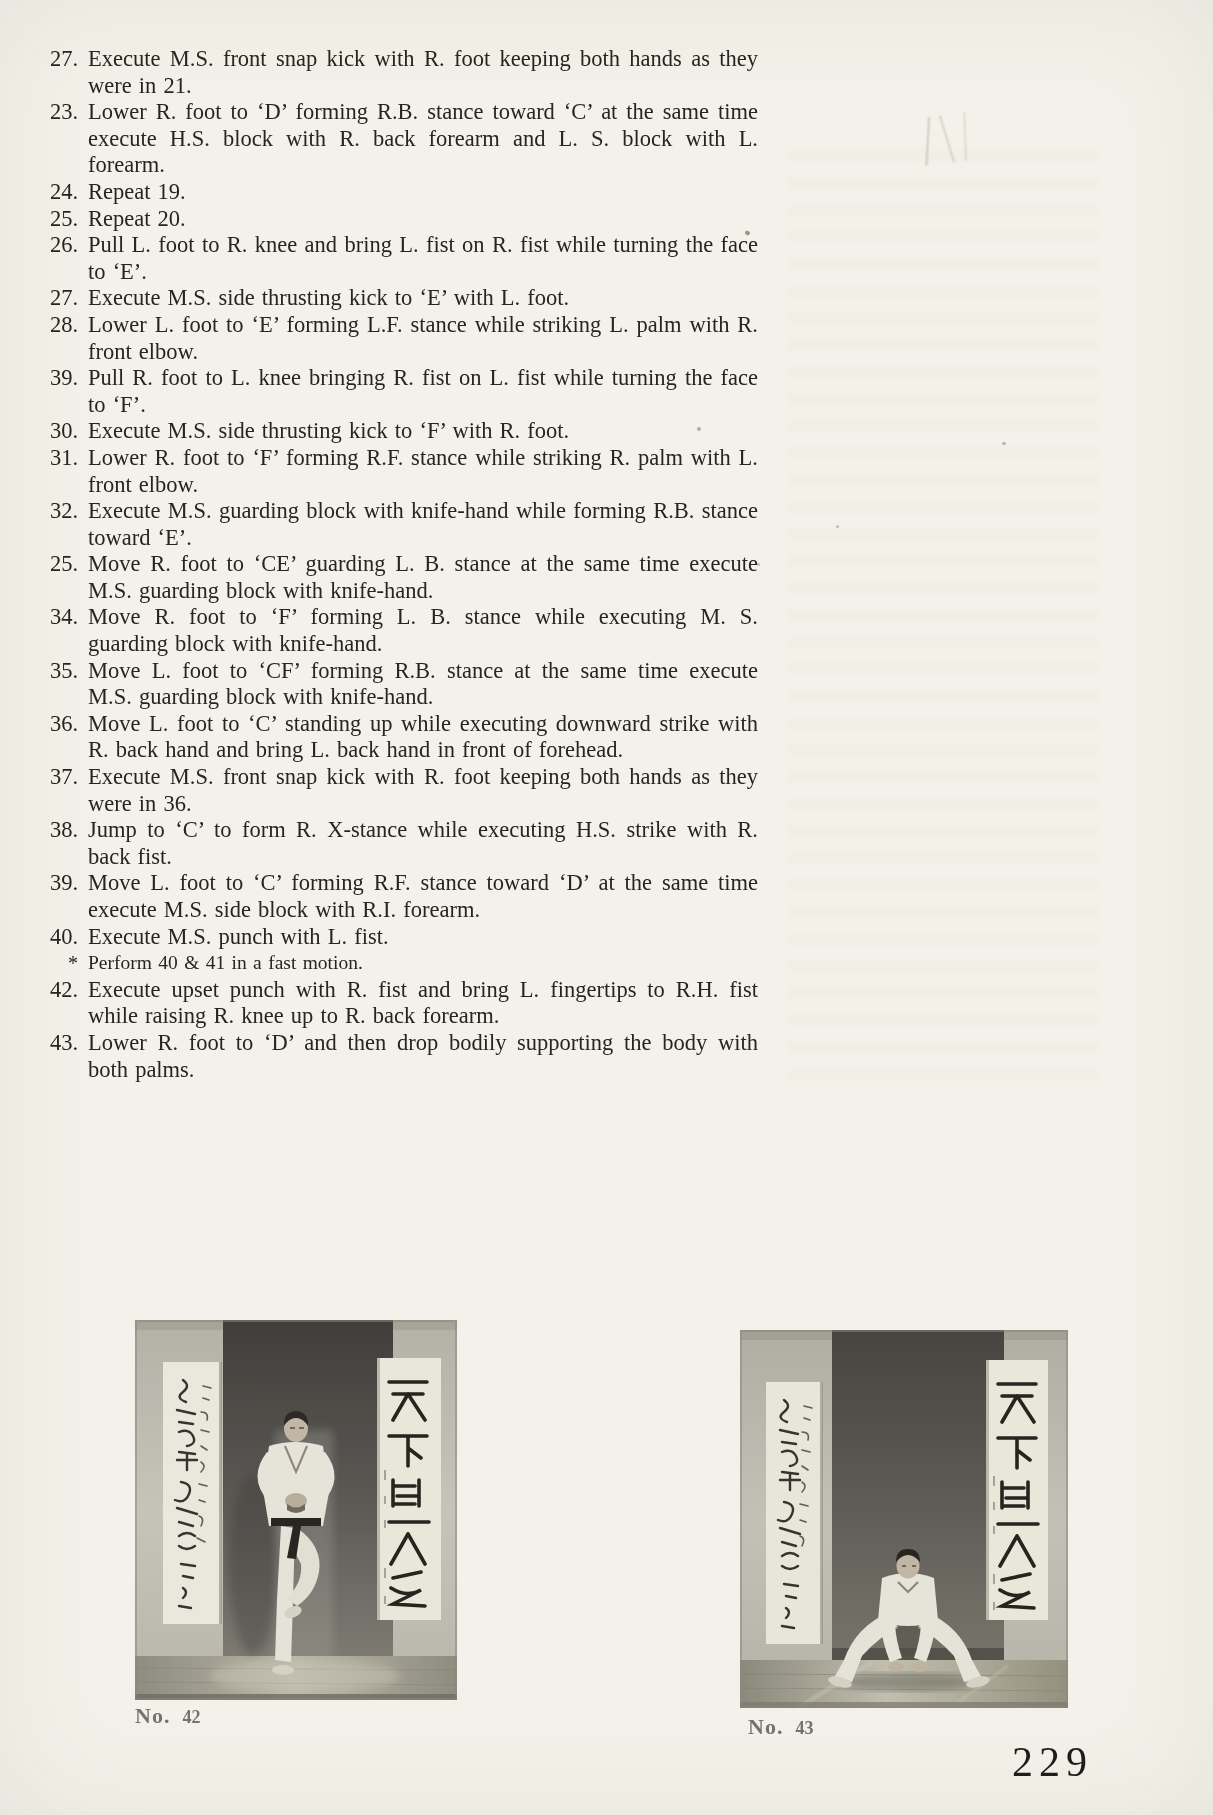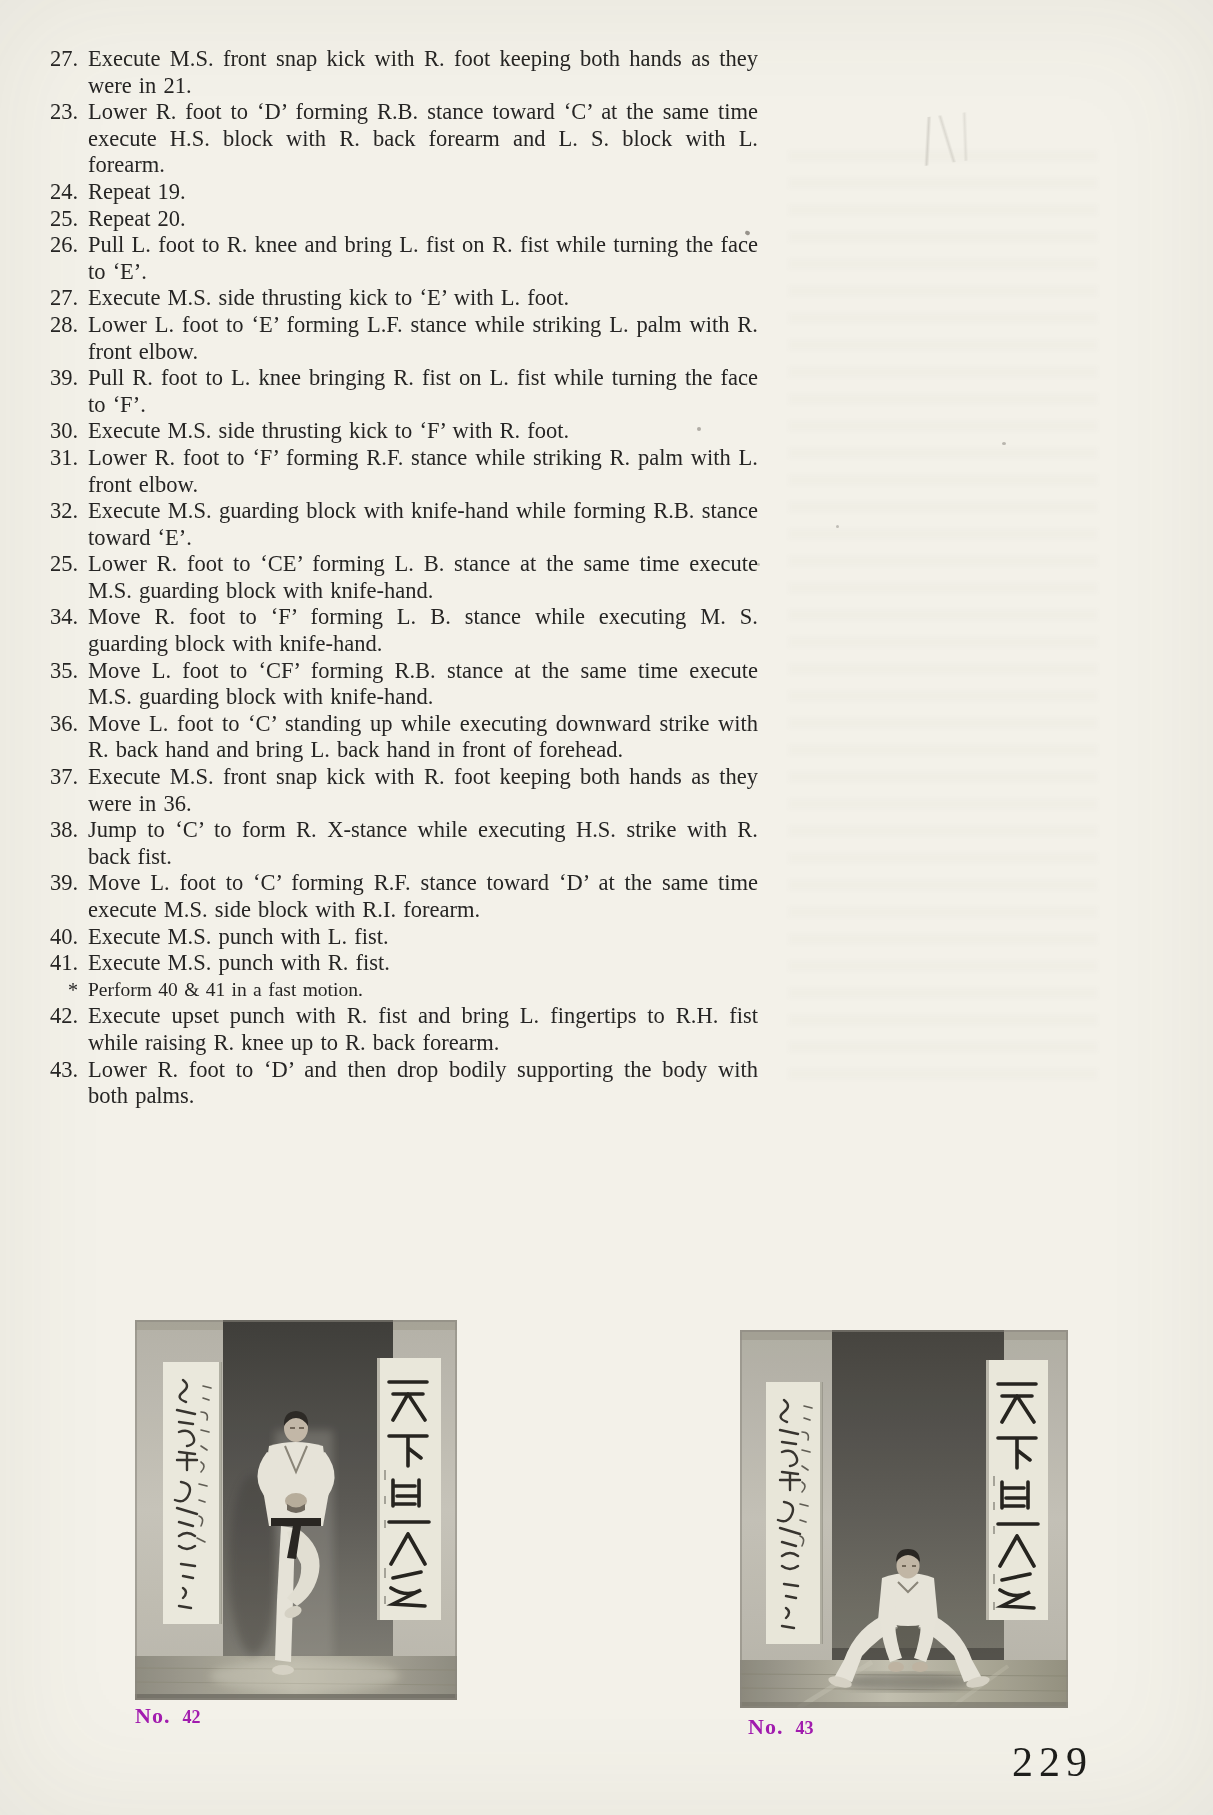"Lower R. foot to ‘CE’" span.txt { text: Lower R. foot to ‘CE’ forming -> Move R. foot to ‘CE’ guarding }
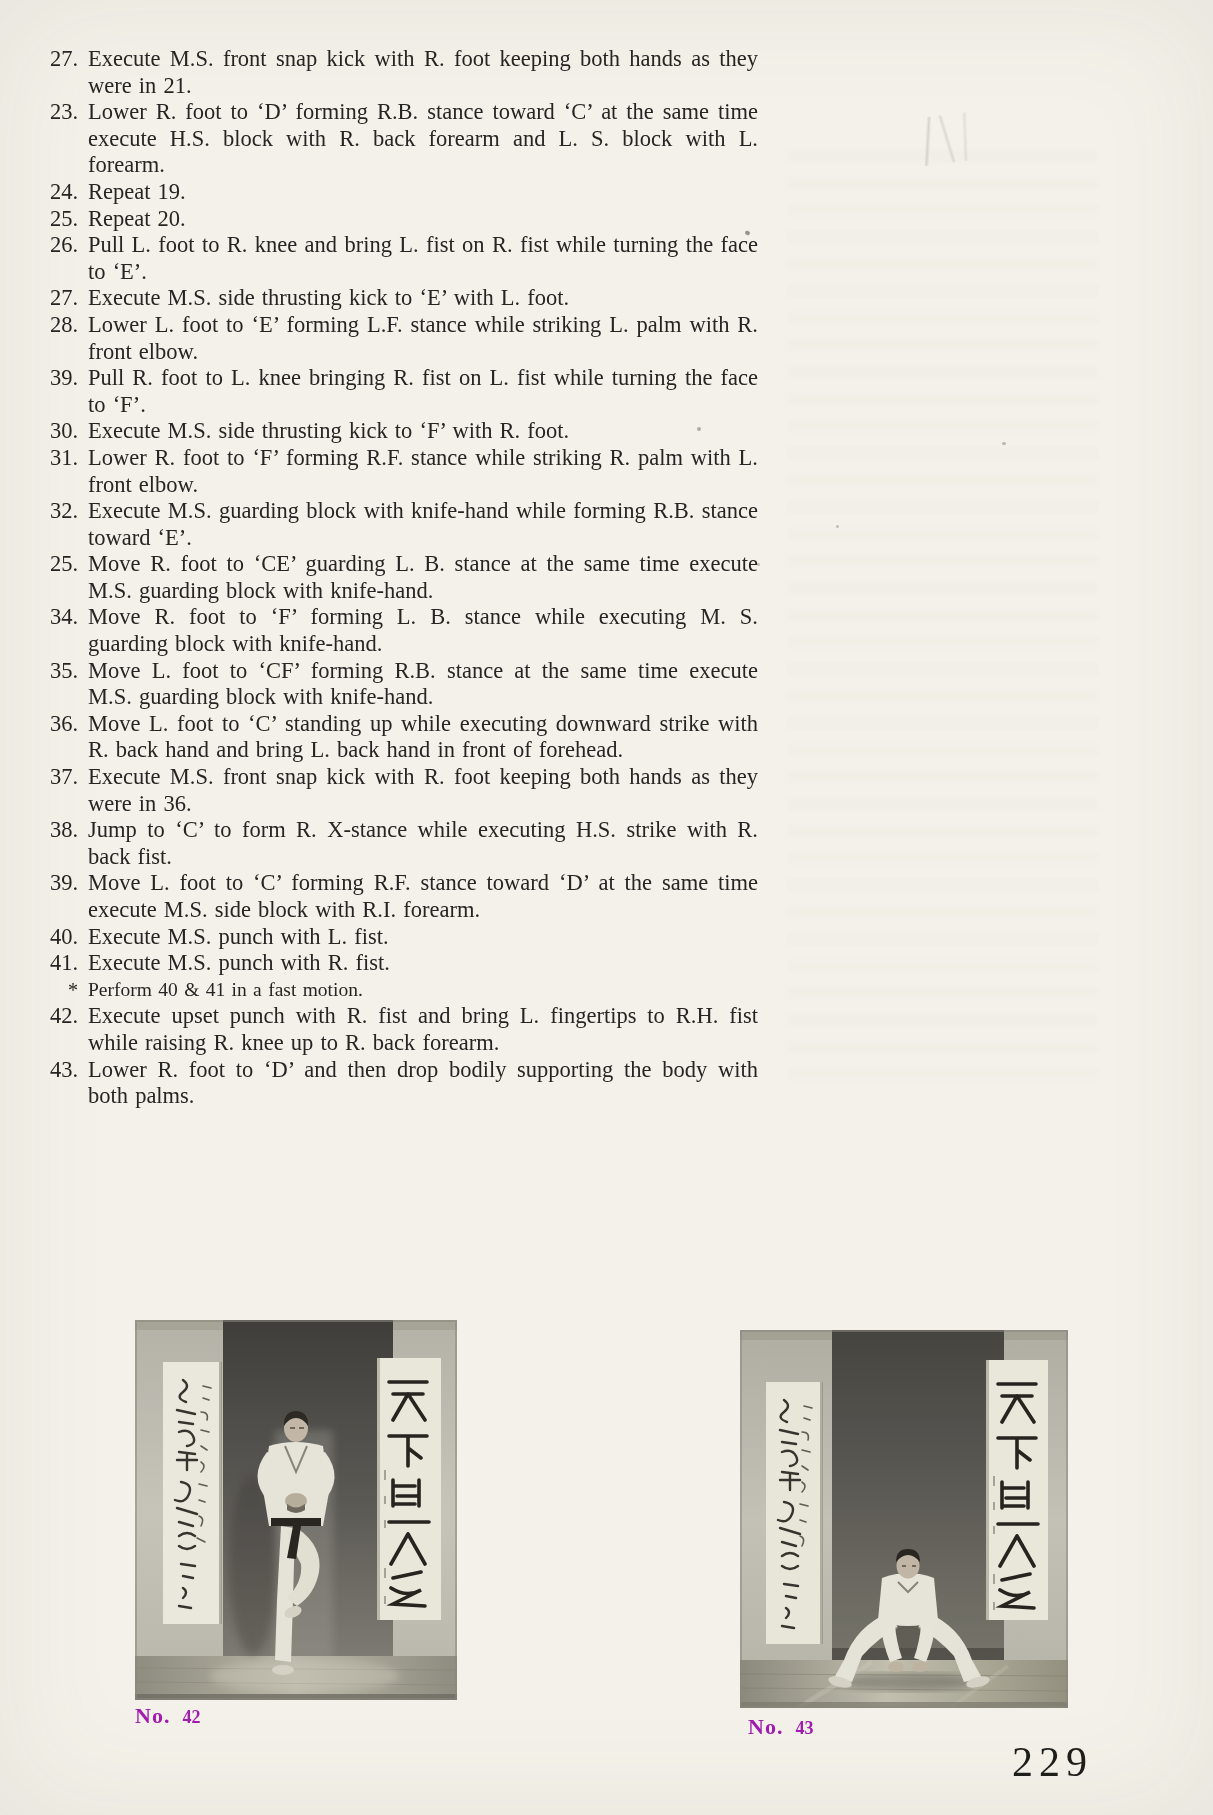"41." li { html: <li><span>41.</span><span>Execute M.S. punch with R. fist.</span></li> -> none }
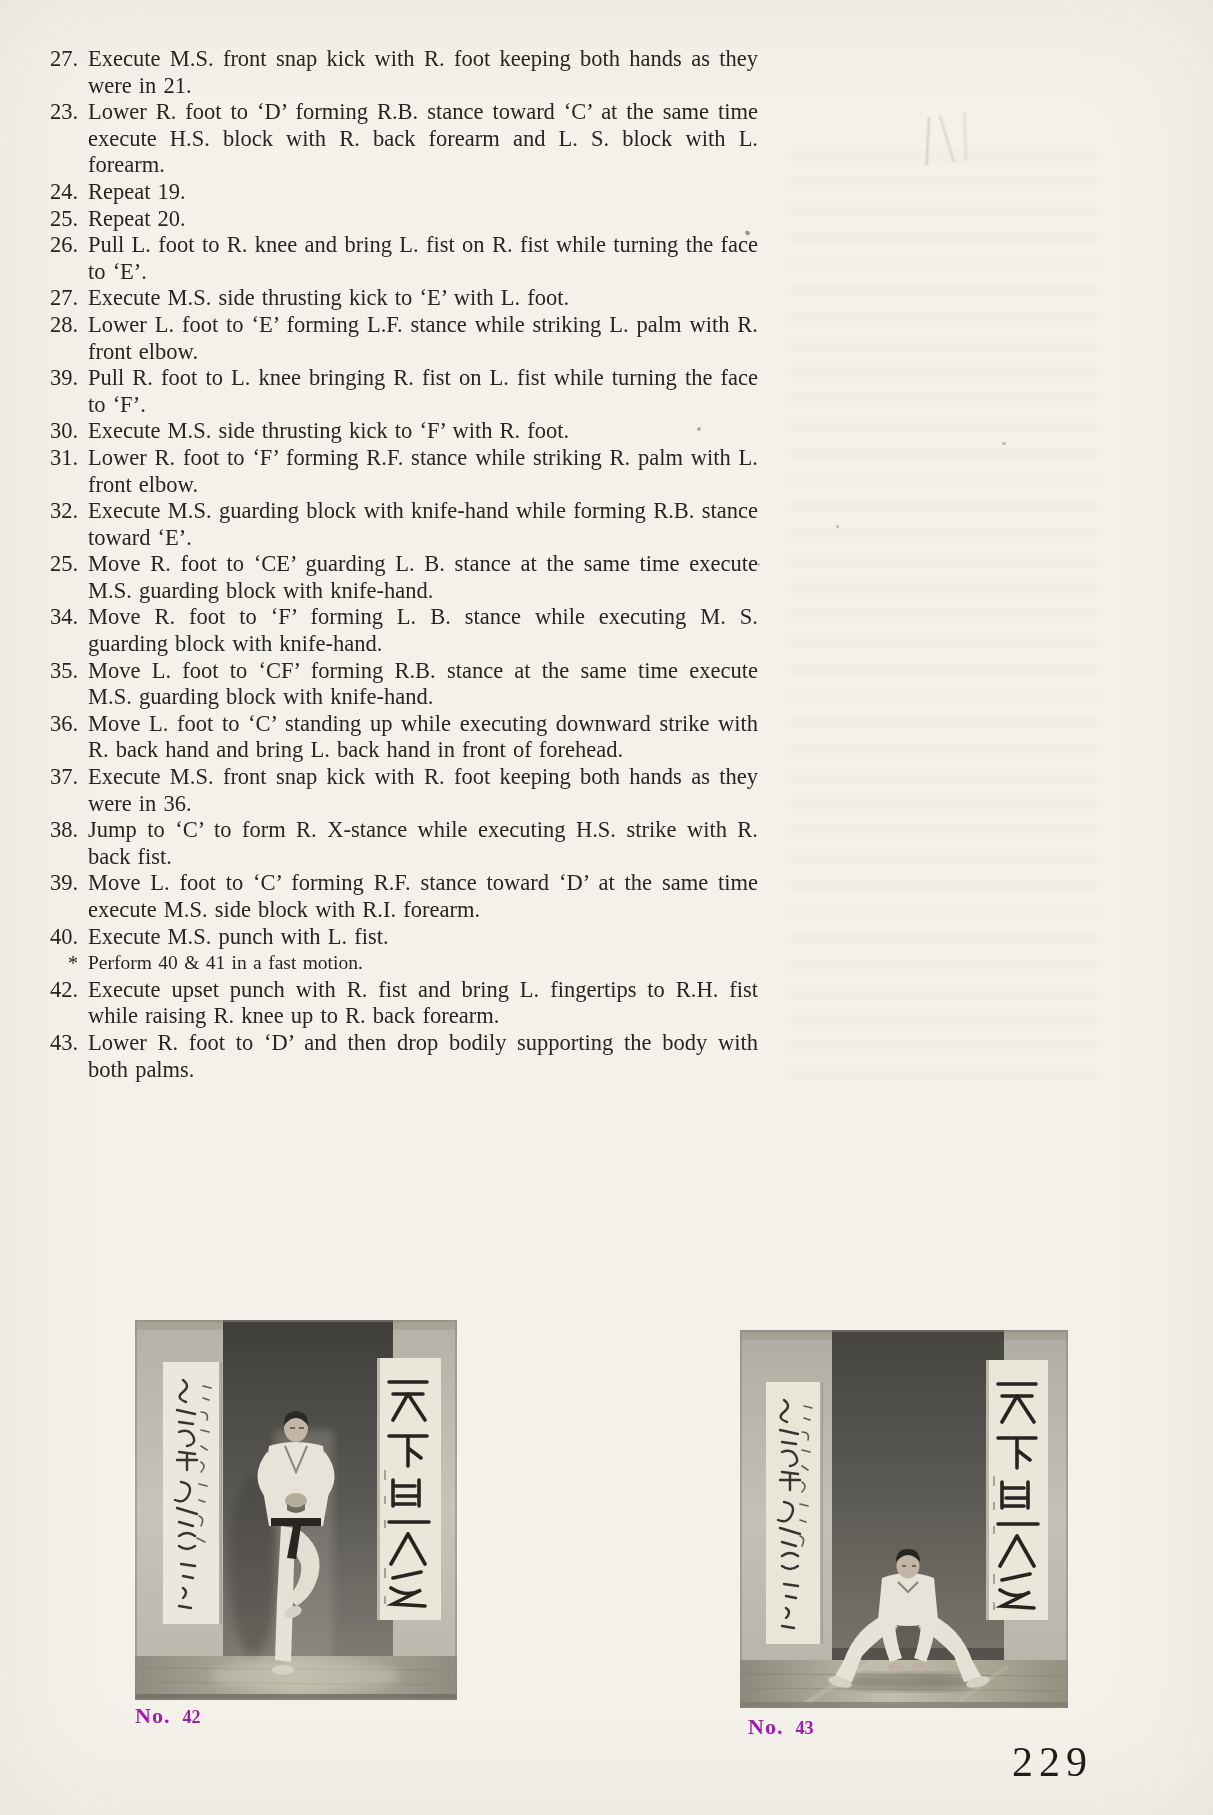"No. 42" .caption { color: #a21caf -> #737373 }
